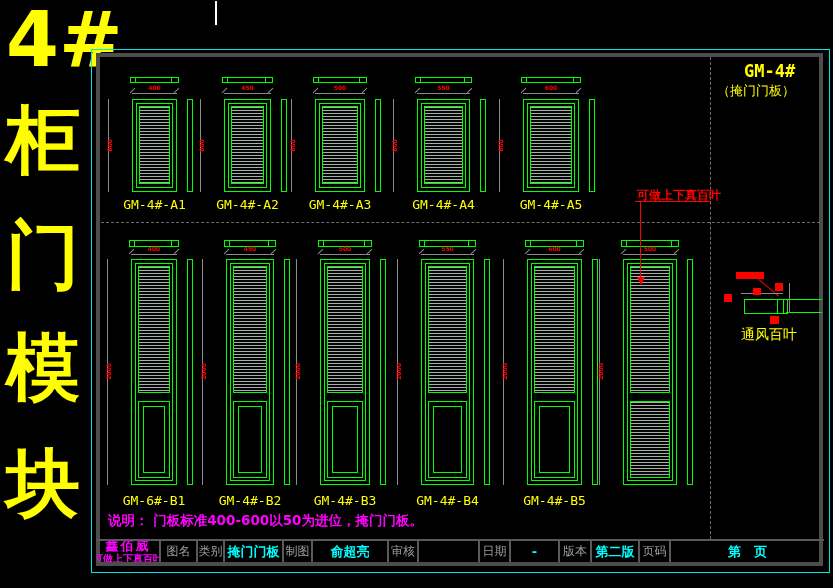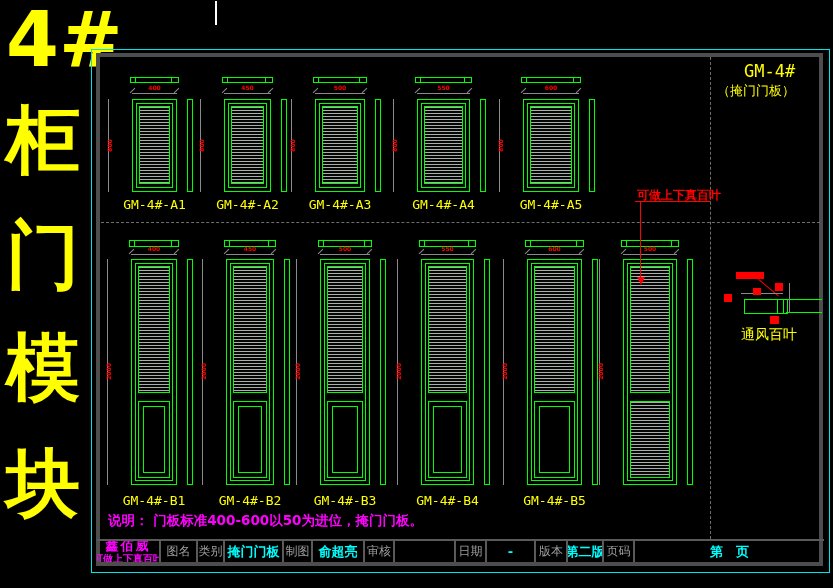"GM-4#" .hdr-code { font-weight: normal -> bold }
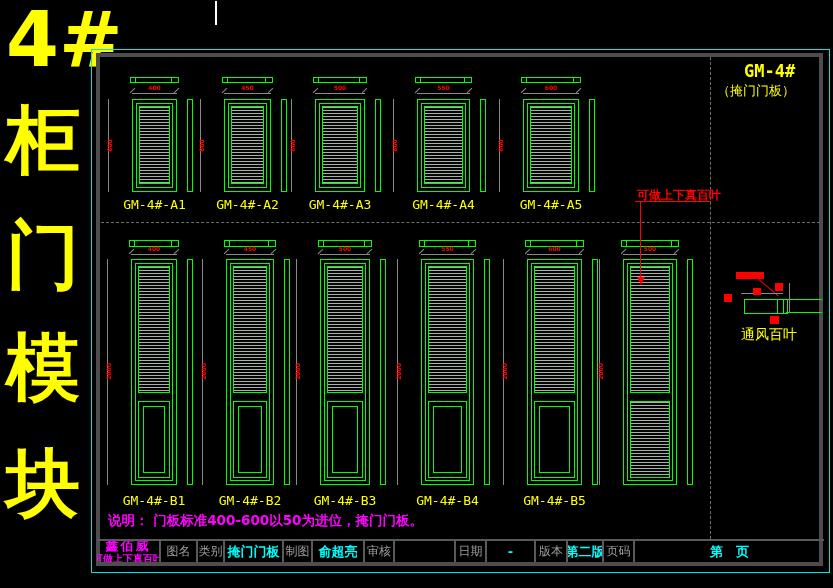"GM-4#-B1" div.abs { text: GM-4 -> GM-6 }
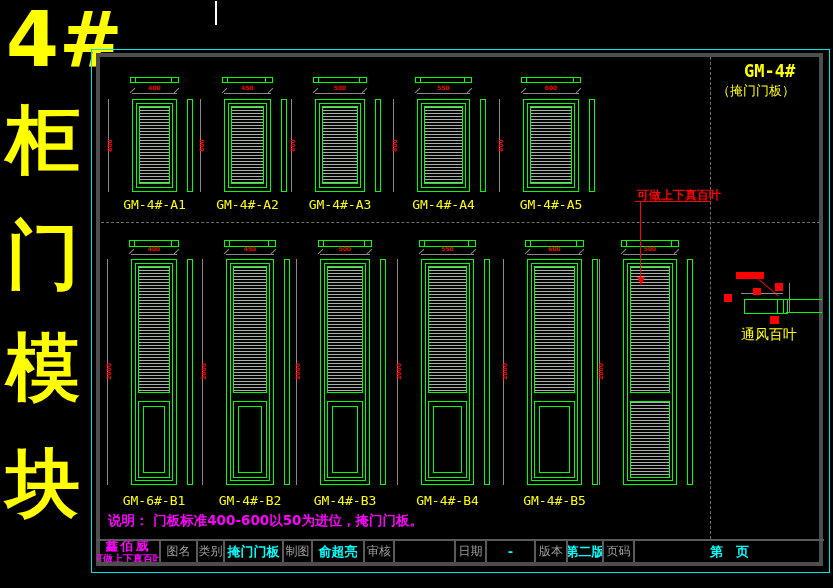"俞超亮" div.tb-cell { width: 52px -> 76px }
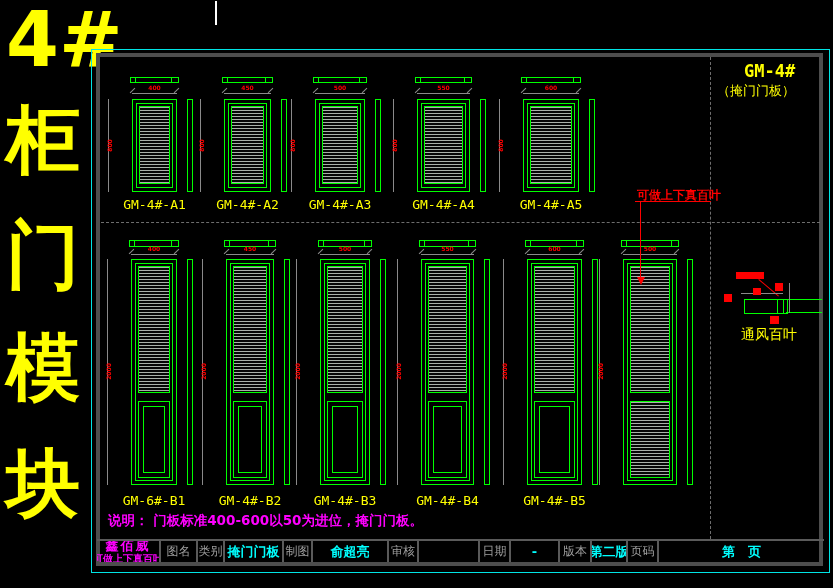"第二版" div.tb-cell { width: 36px -> 48px }
